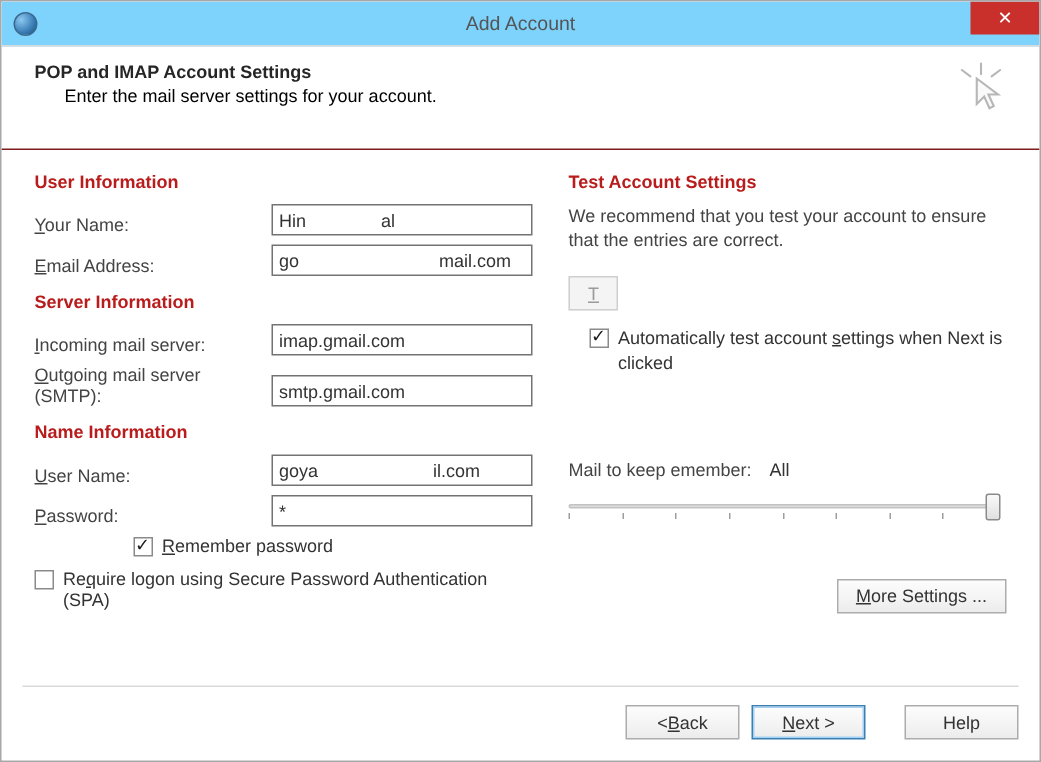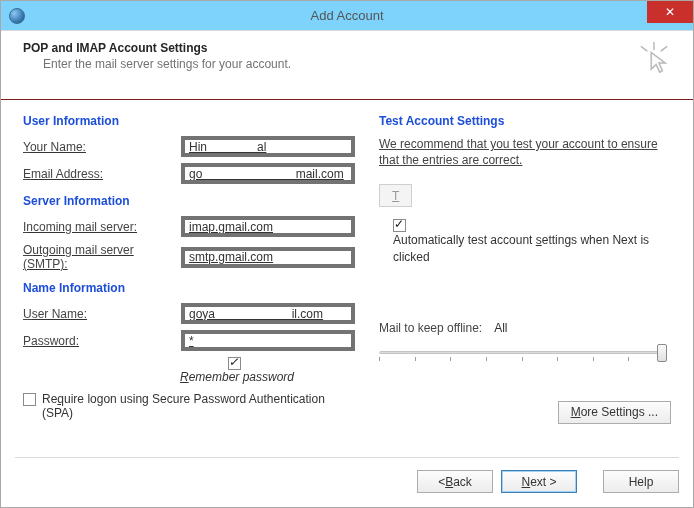"Enter the mail server settings" .header p { color: #737373 -> #000000 }
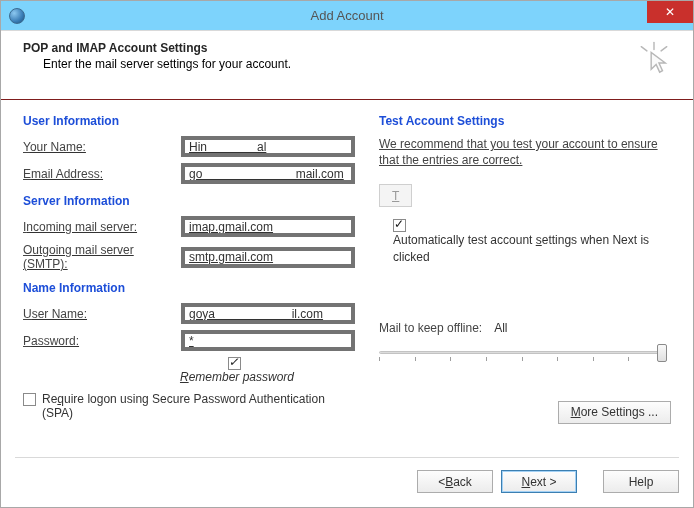"User Information" .section-title { color: #1d4ed8 -> #b91c1c }
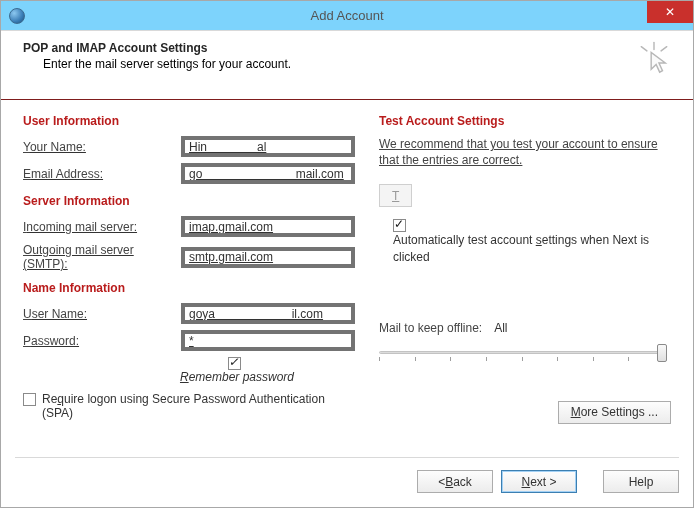"Your Name:" .form-row { align-items: center -> flex-end; text-decoration: underline -> none }
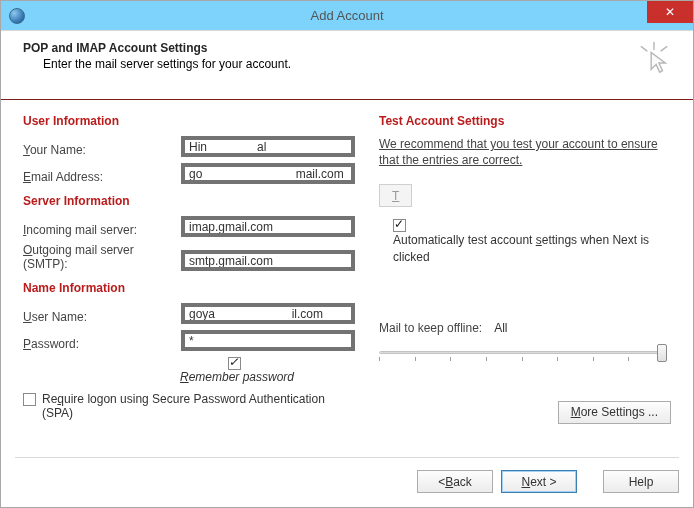"Hin al" .txt { border: 4px solid #737373 -> 1px solid #737373 }
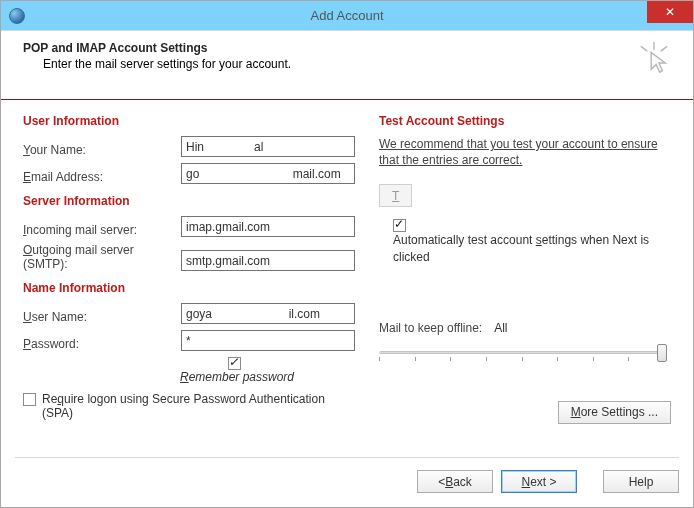"We recommend that you test" .right-desc { text-decoration: underline -> none }
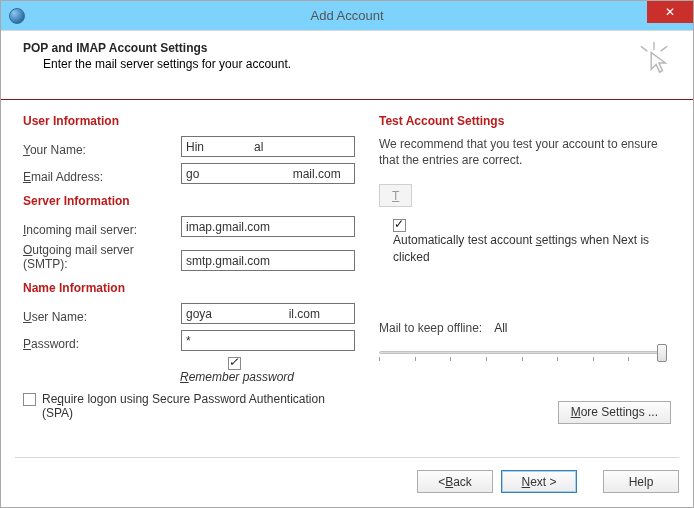"Automatically test account settings when" .checkbox-row { flex-direction: column -> none }
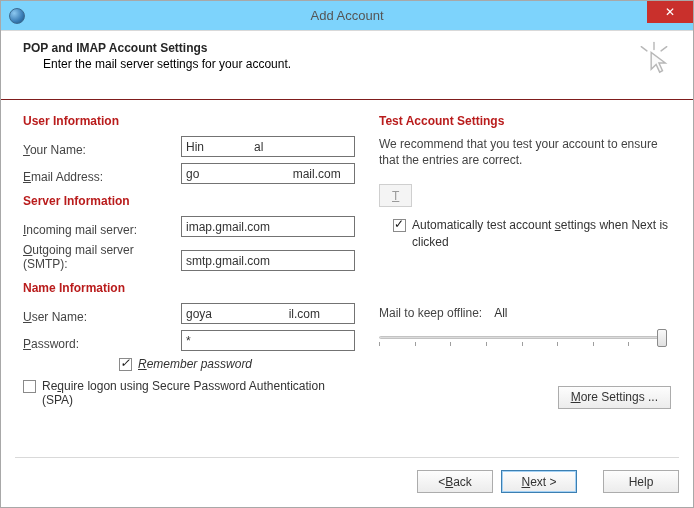"Mail to keep offline:" span.lbl { text: offline -> emember }
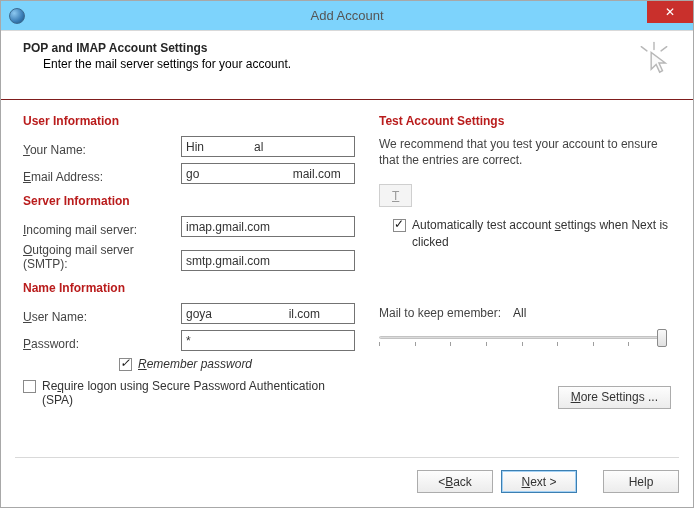"Remember password" .checkbox-row.indent { font-style: italic -> none; margin-left: 96px -> 66px }
